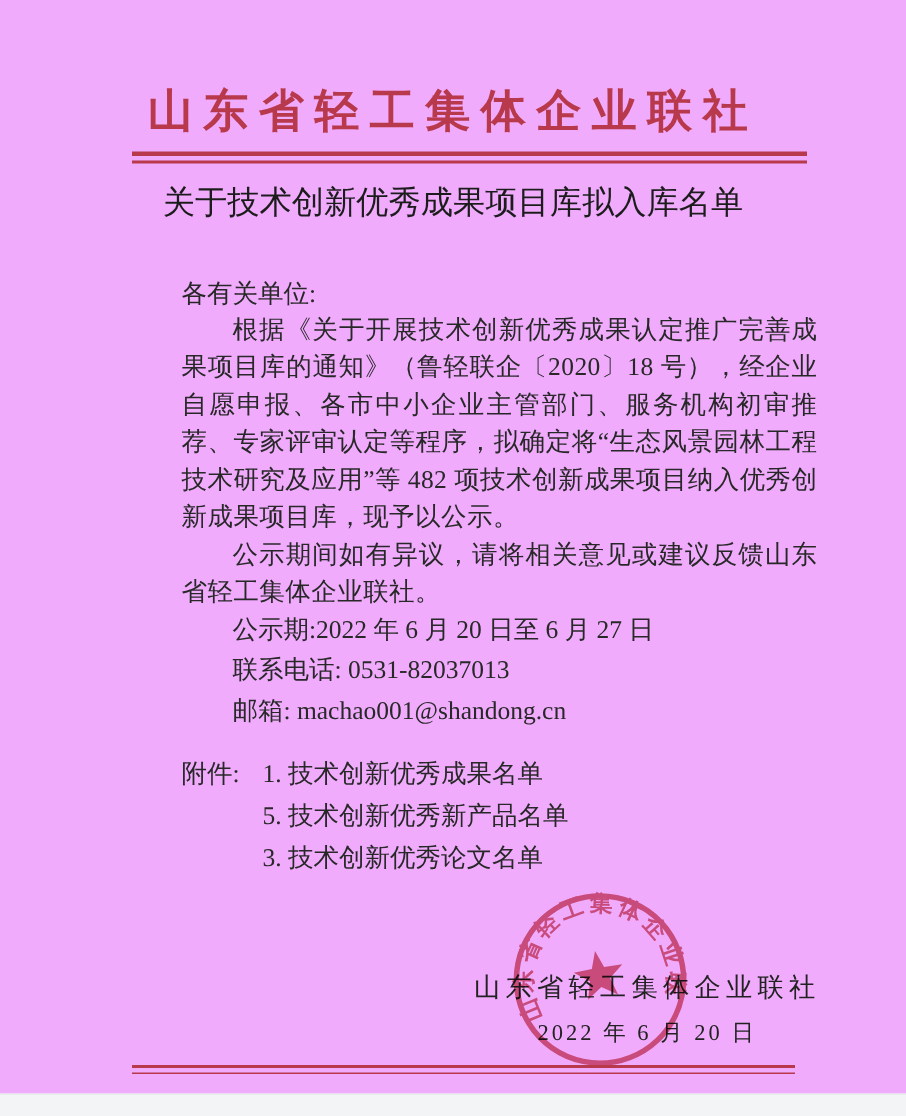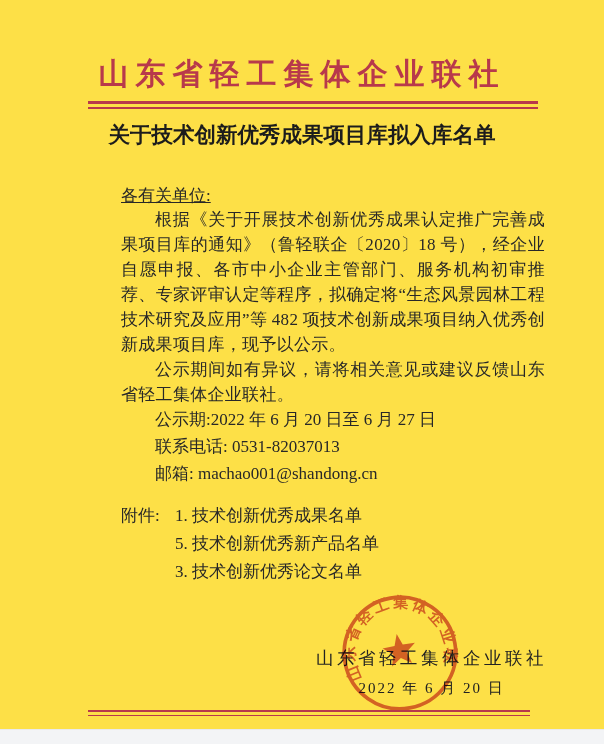"山东省轻工集体企业联社" .page { background: #fde047 -> #f0abfc }
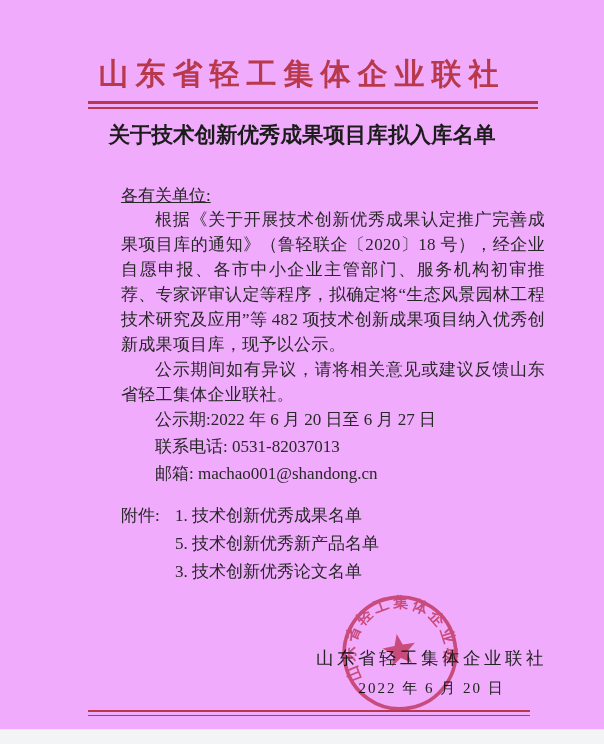"关于技术创新优秀成果项目库拟入库名单" .doc-title { font-weight: 700 -> 400 }
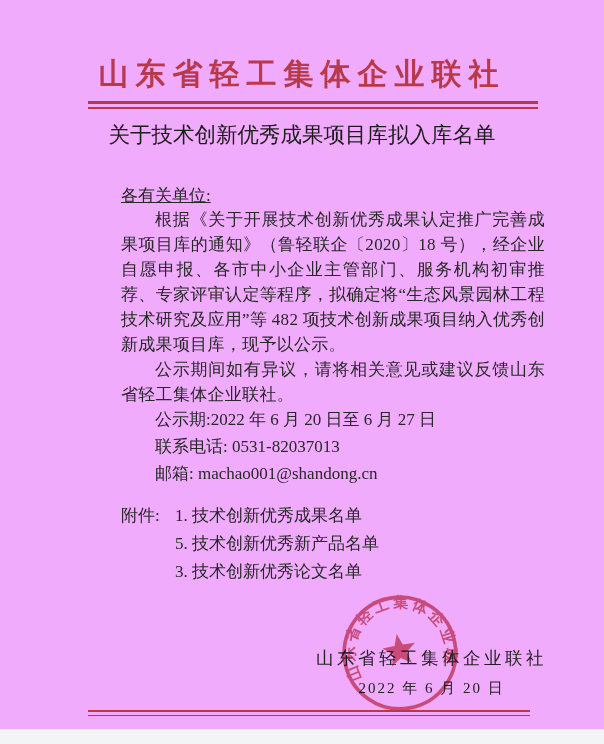"各有关单位:" .salutation { text-decoration: underline -> none }
